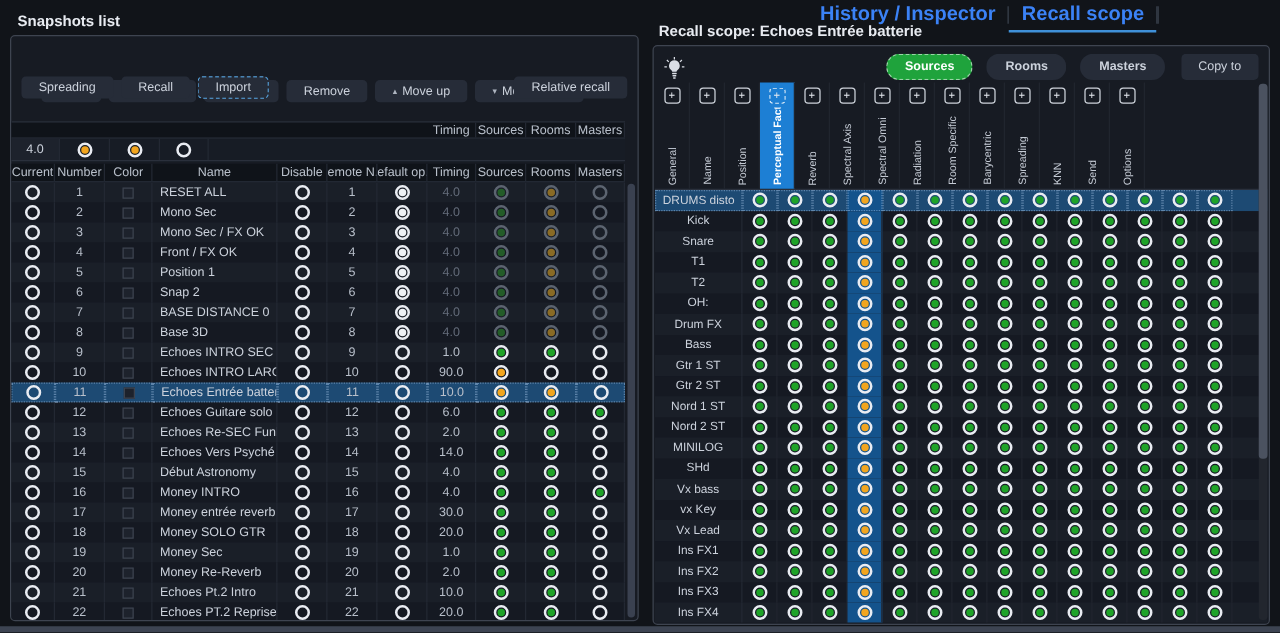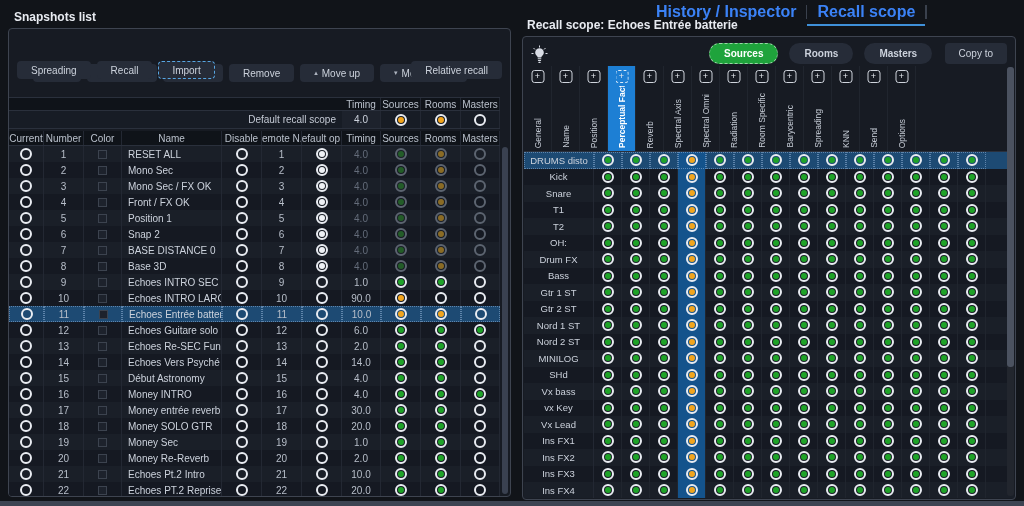"Default recall scope" div.mini-label { html: <div>Default recall scope</div> -> none }
